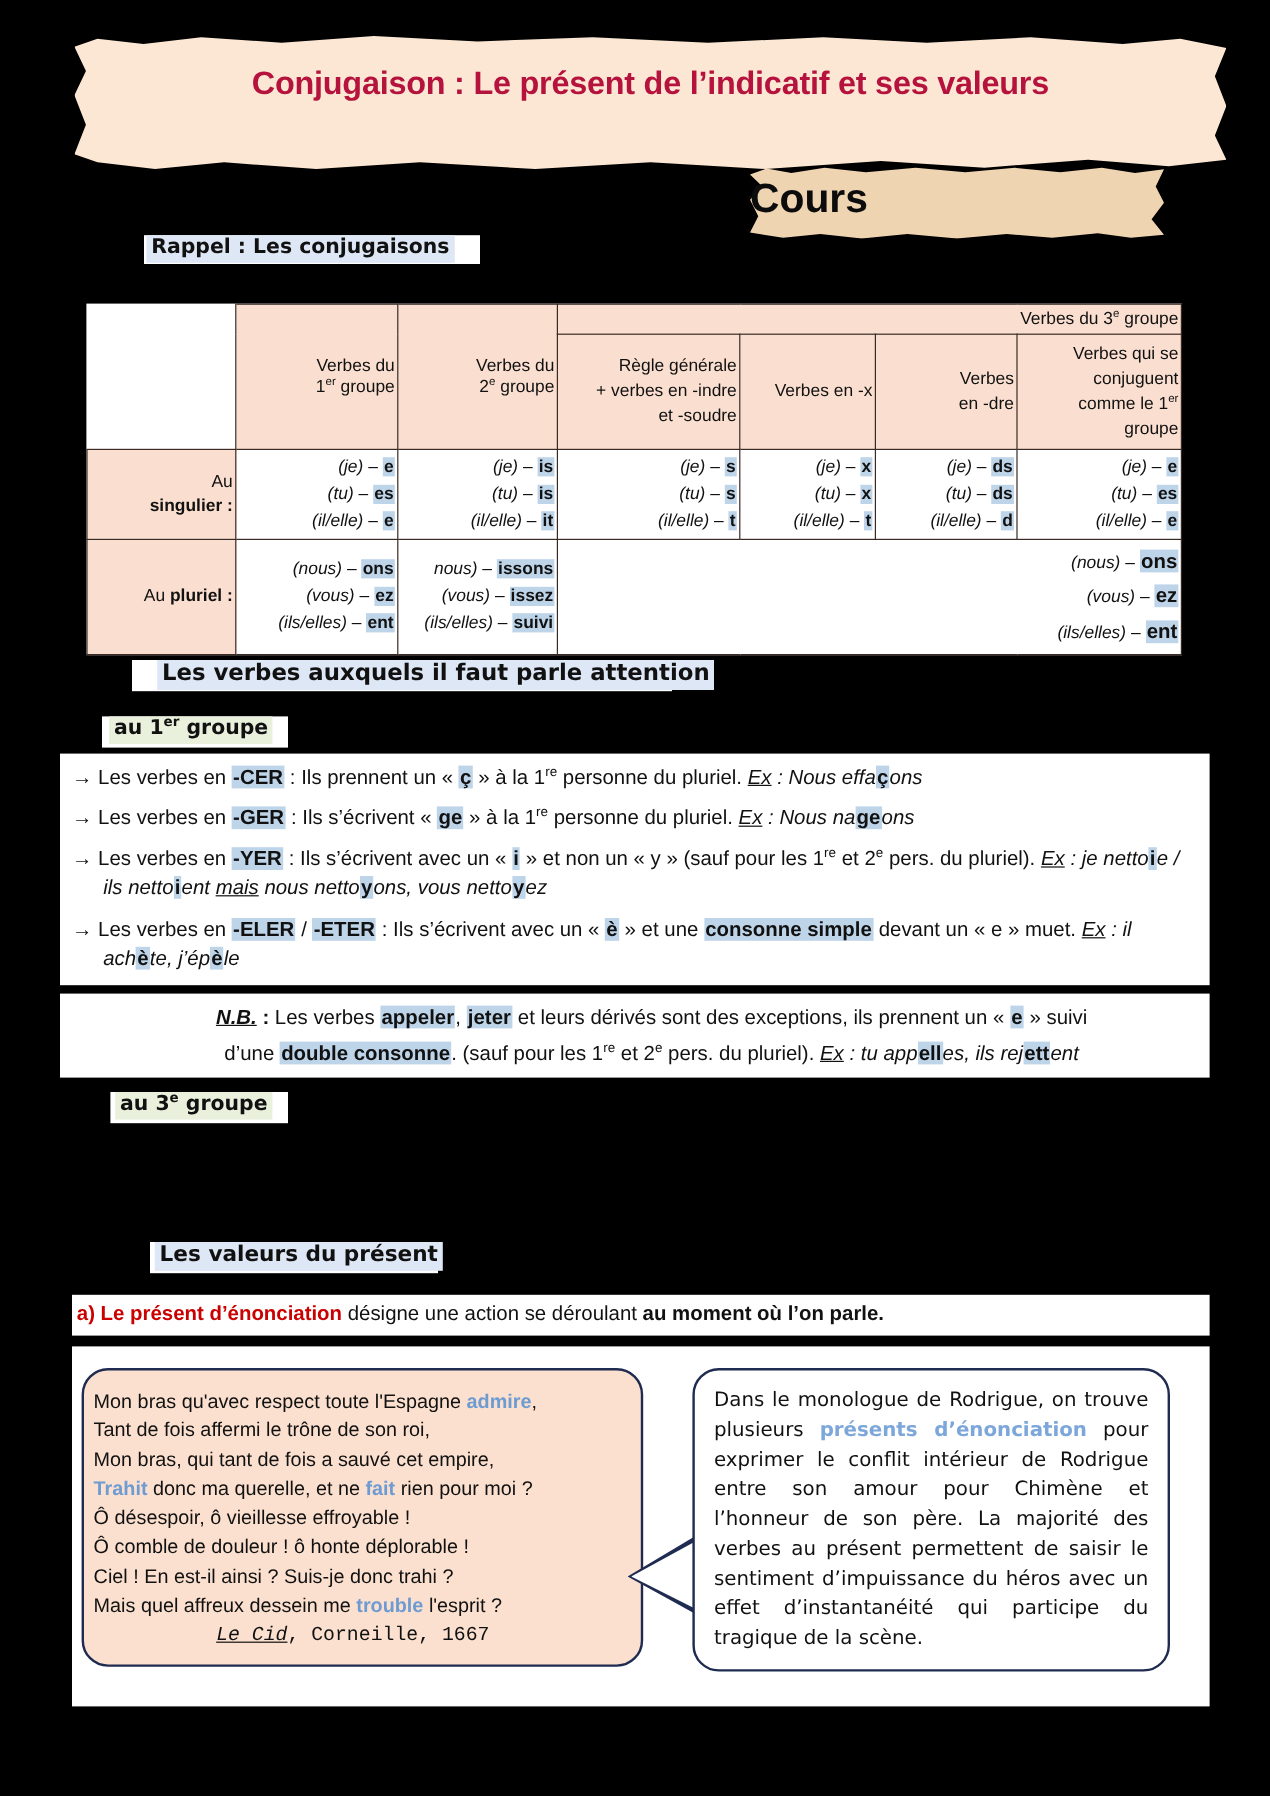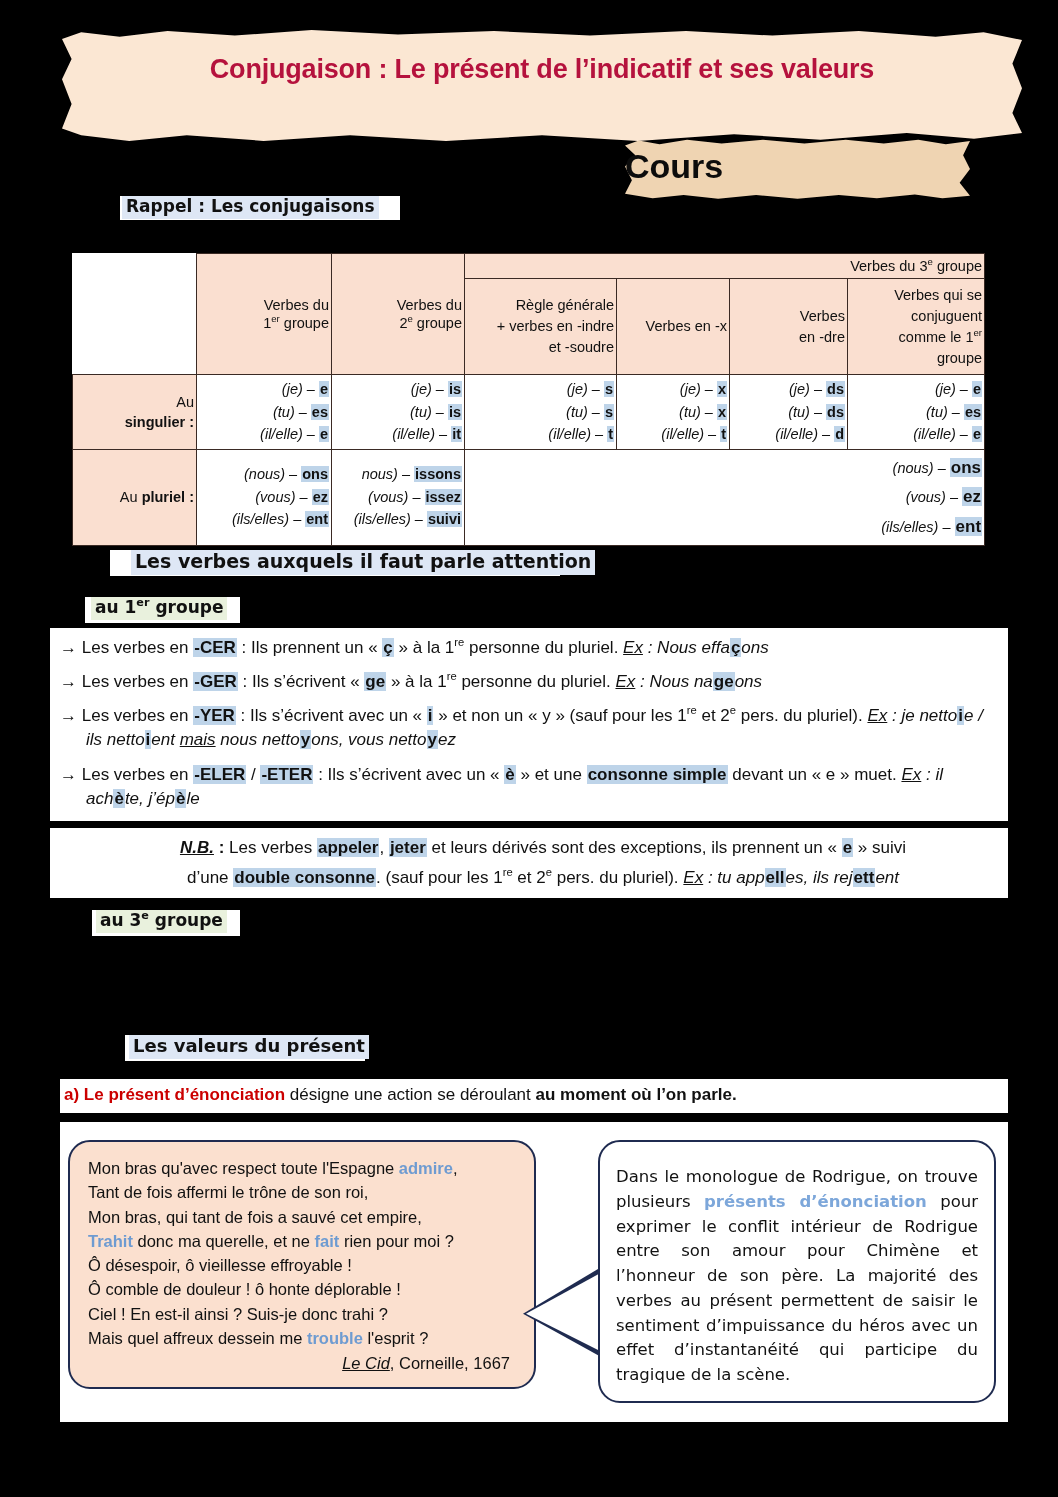"Mon bras qu'avec respect toute" .bubble-left { padding: 14px 18px 12px 18px -> 14px 18px 12px 8px }
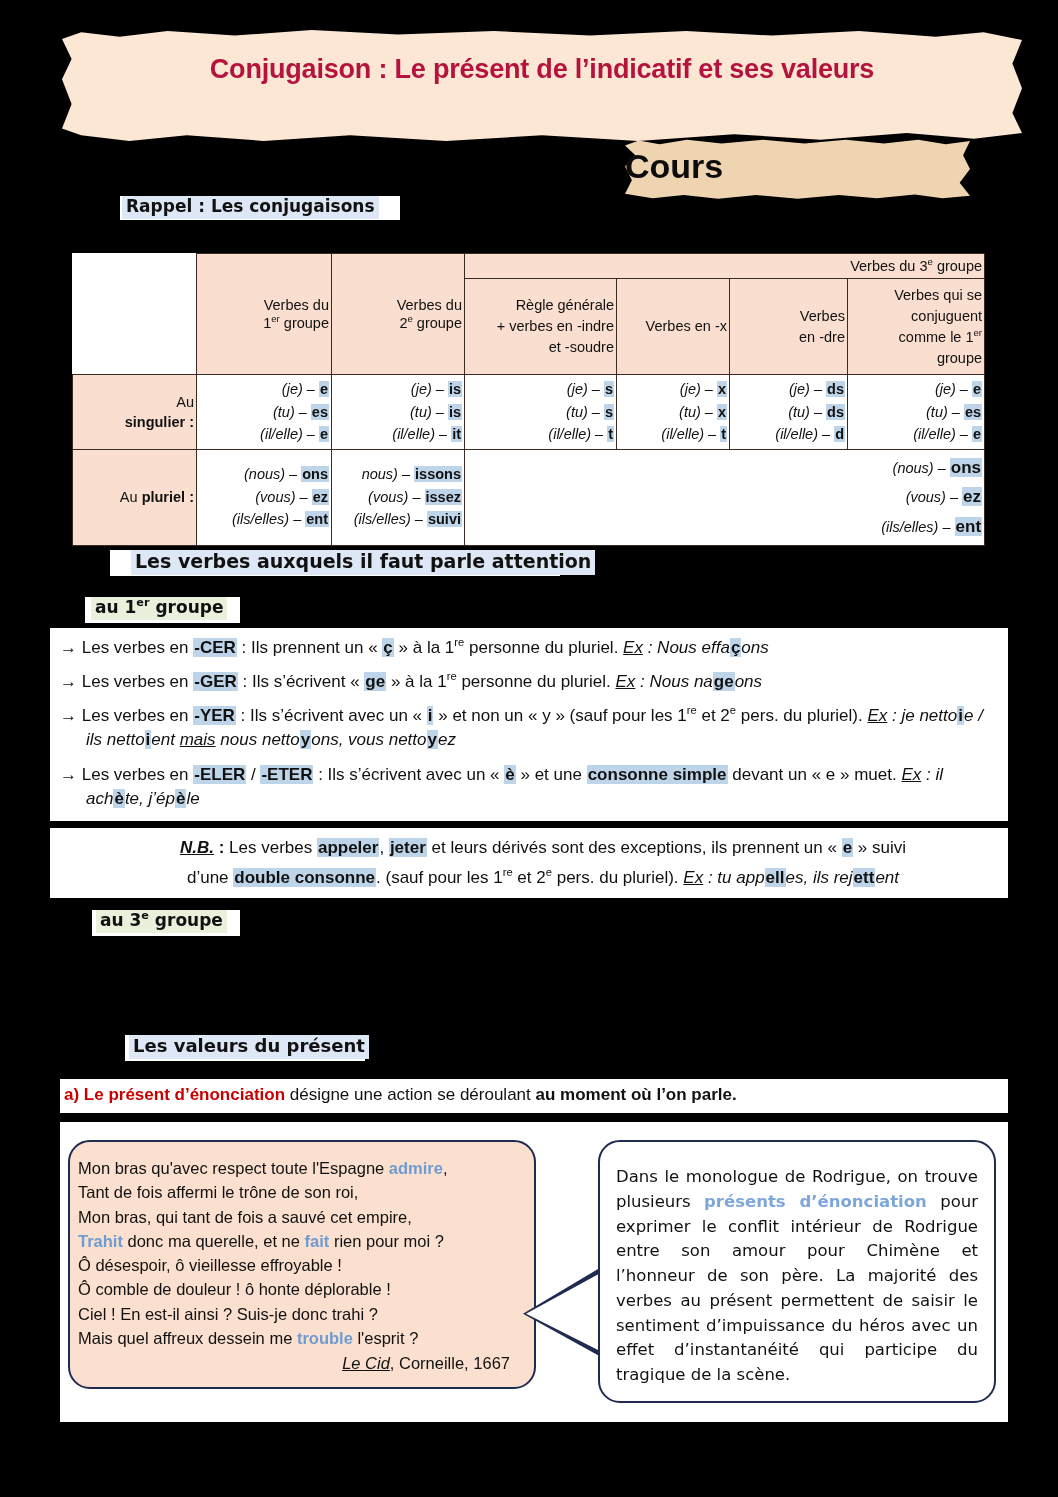"Dans le monologue de Rodrigue," .bubble-right { left: 598px -> 577px; padding: 23px 16px 13px 16px -> 13px 16px 13px 16px }
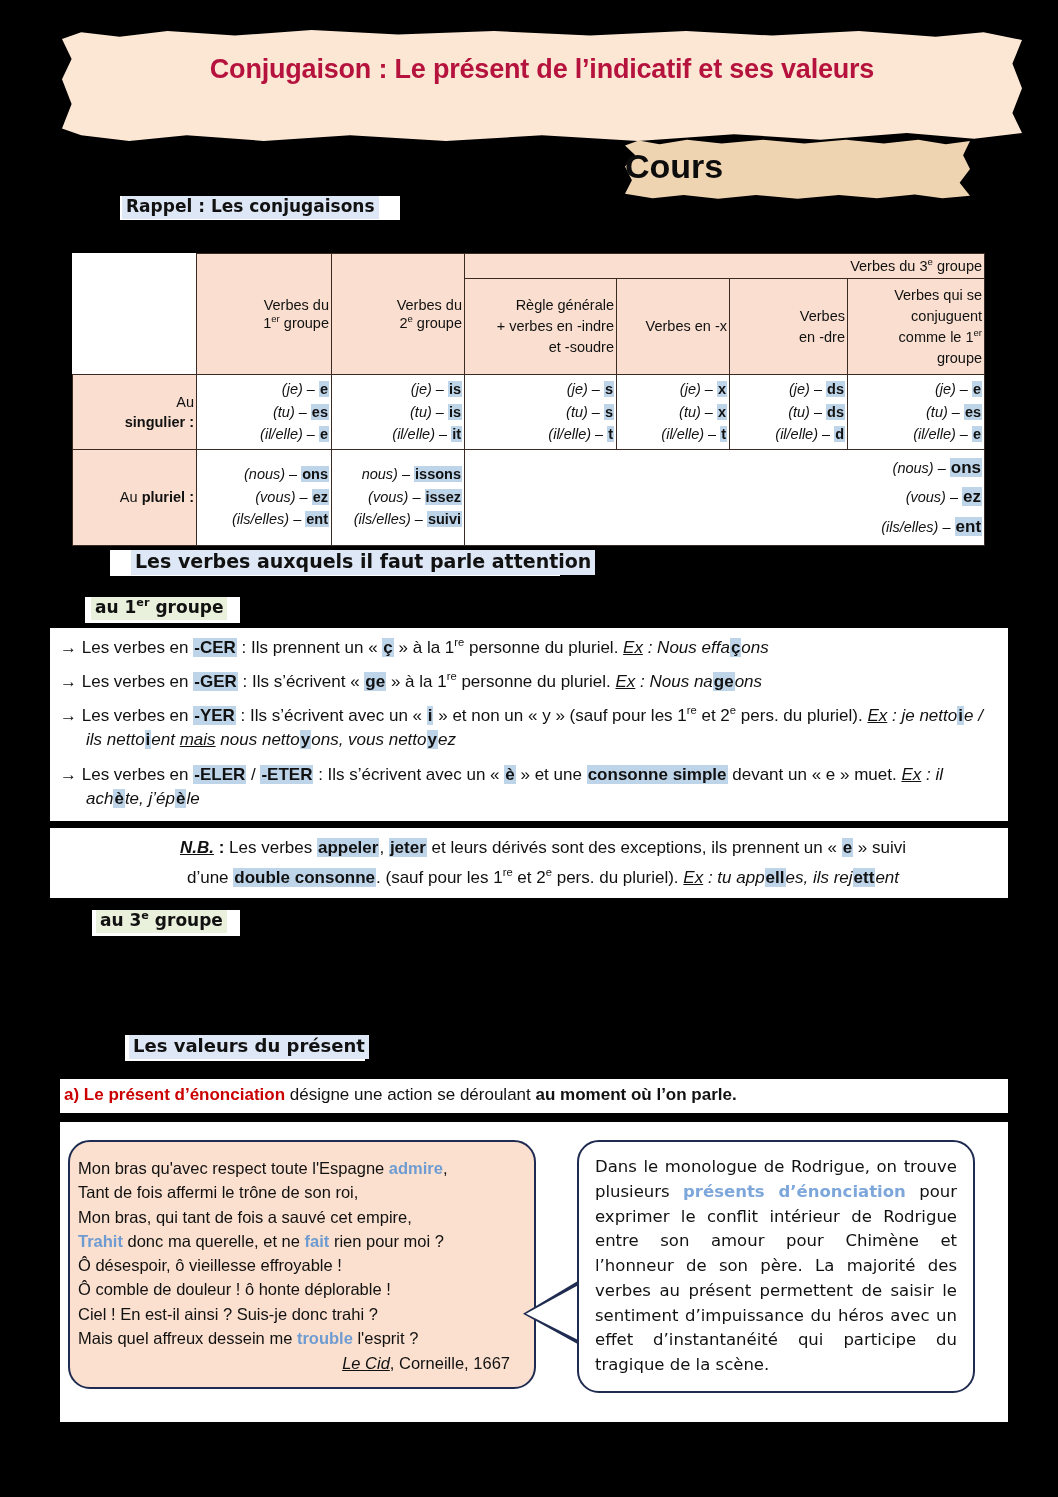"Le Cid, Corneille, 1667" .bubble-left .src { font-family: none -> Liberation Mono, monospace; text-align: right -> center }
